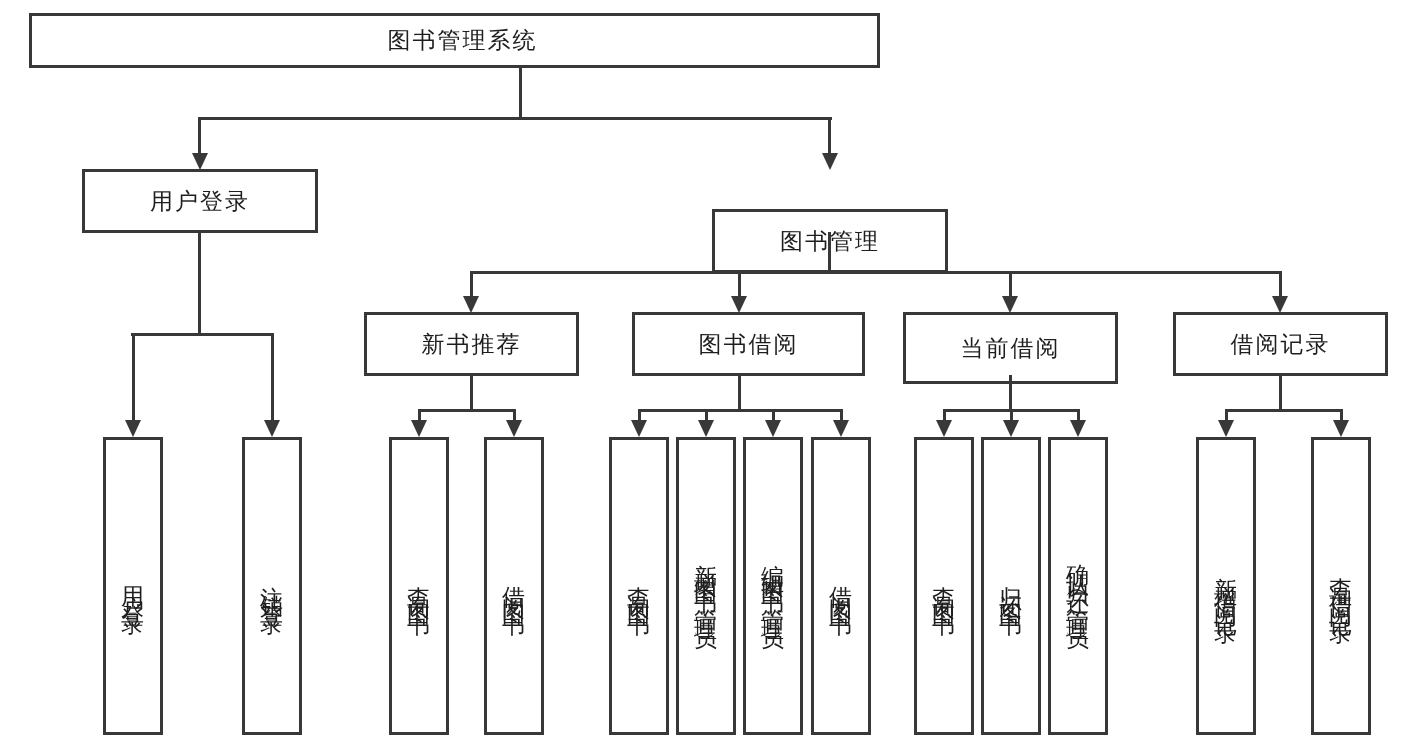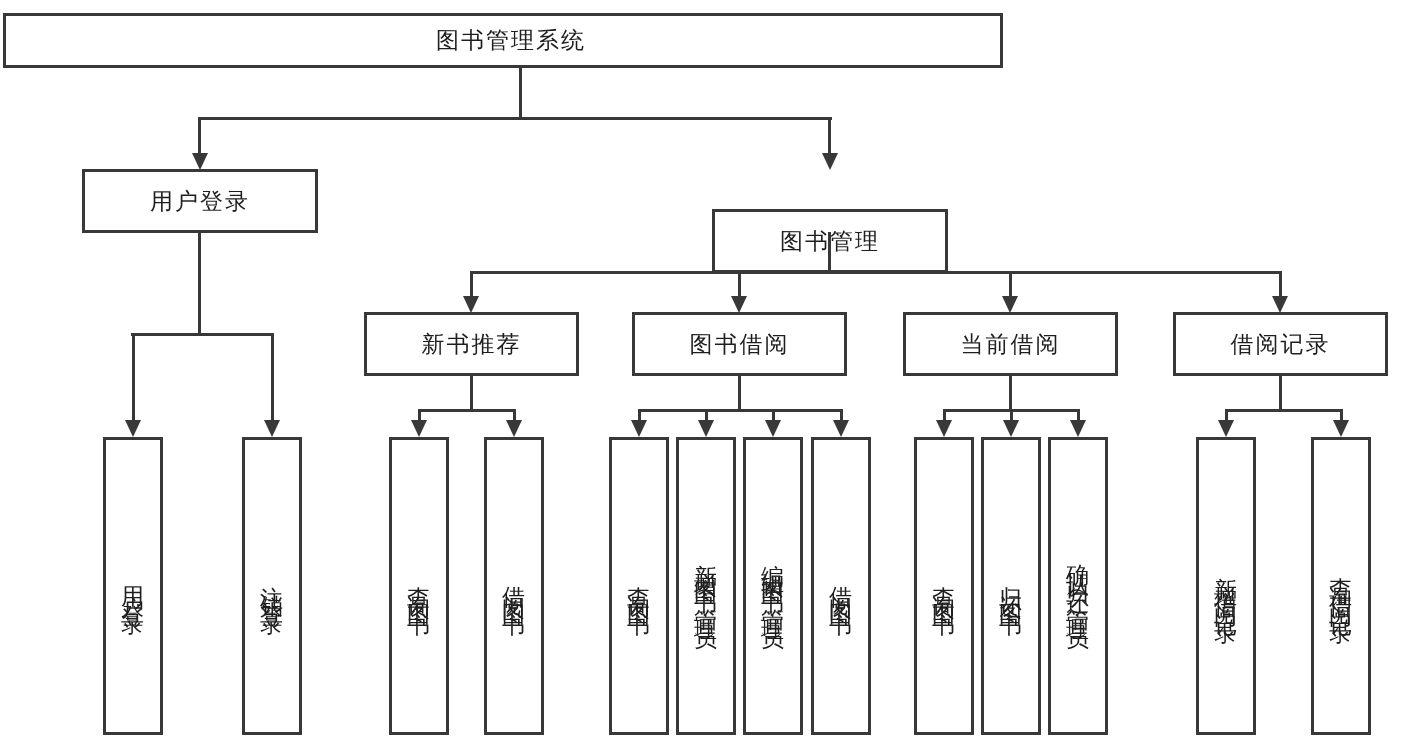"图书管理系统" .n-root { left: 3px -> 29px; width: 1000px -> 851px }
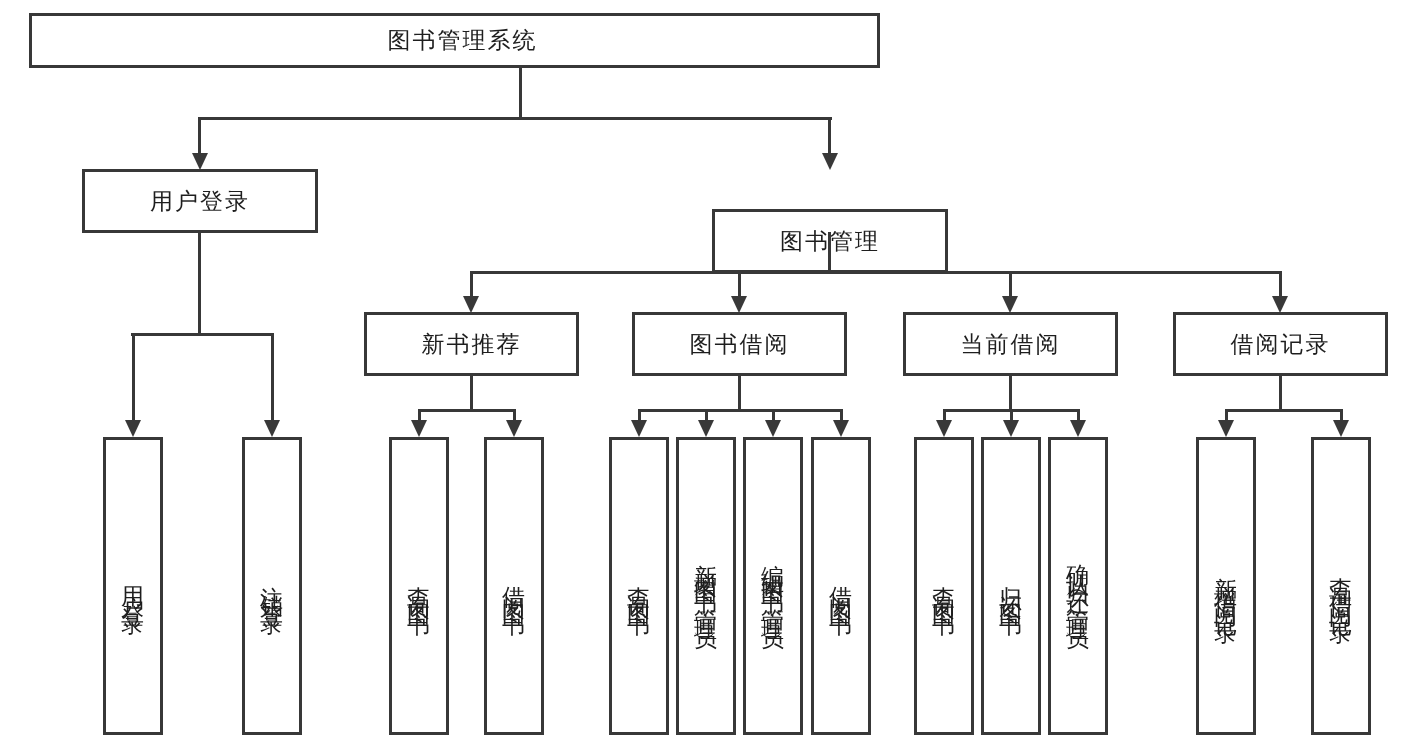"图书借阅" .n-l3b { width: 215px -> 233px }
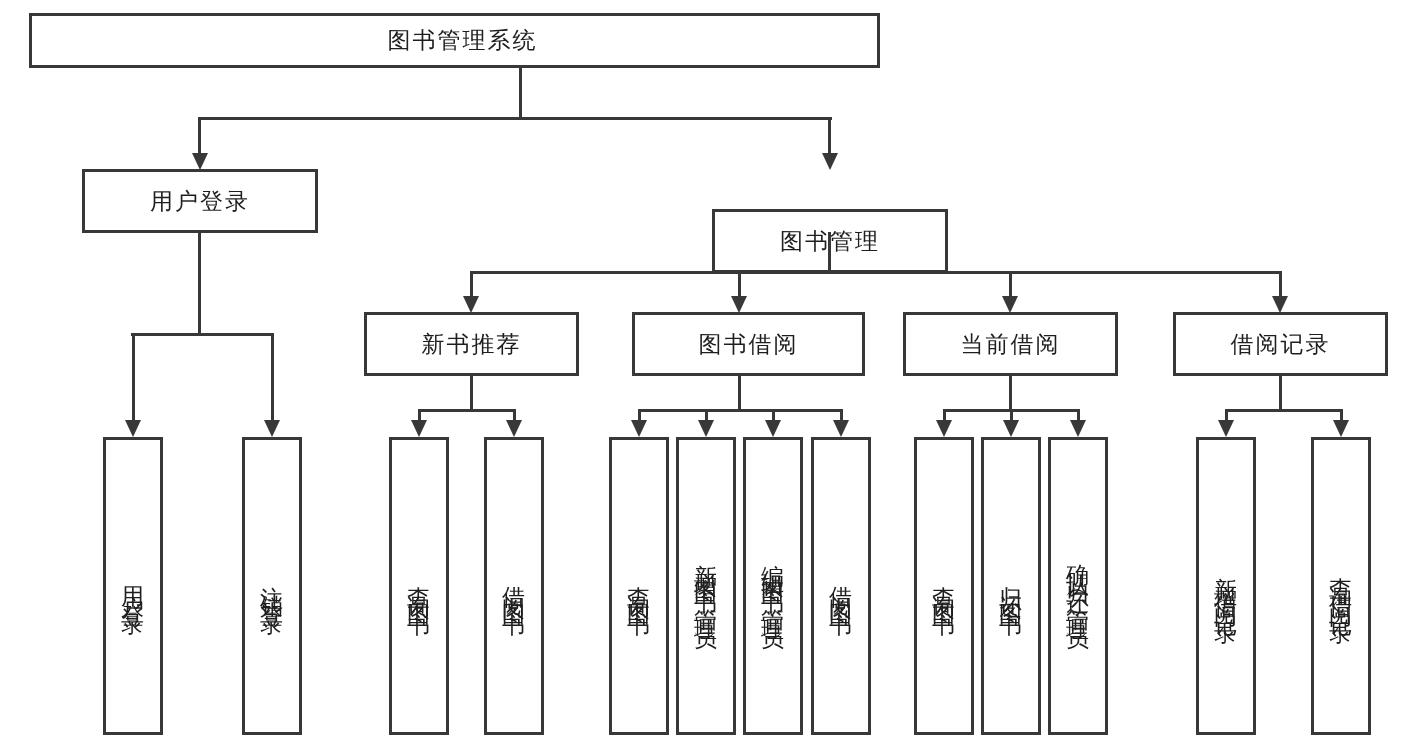"当前借阅" .n-l3c { height: 64px -> 72px }
